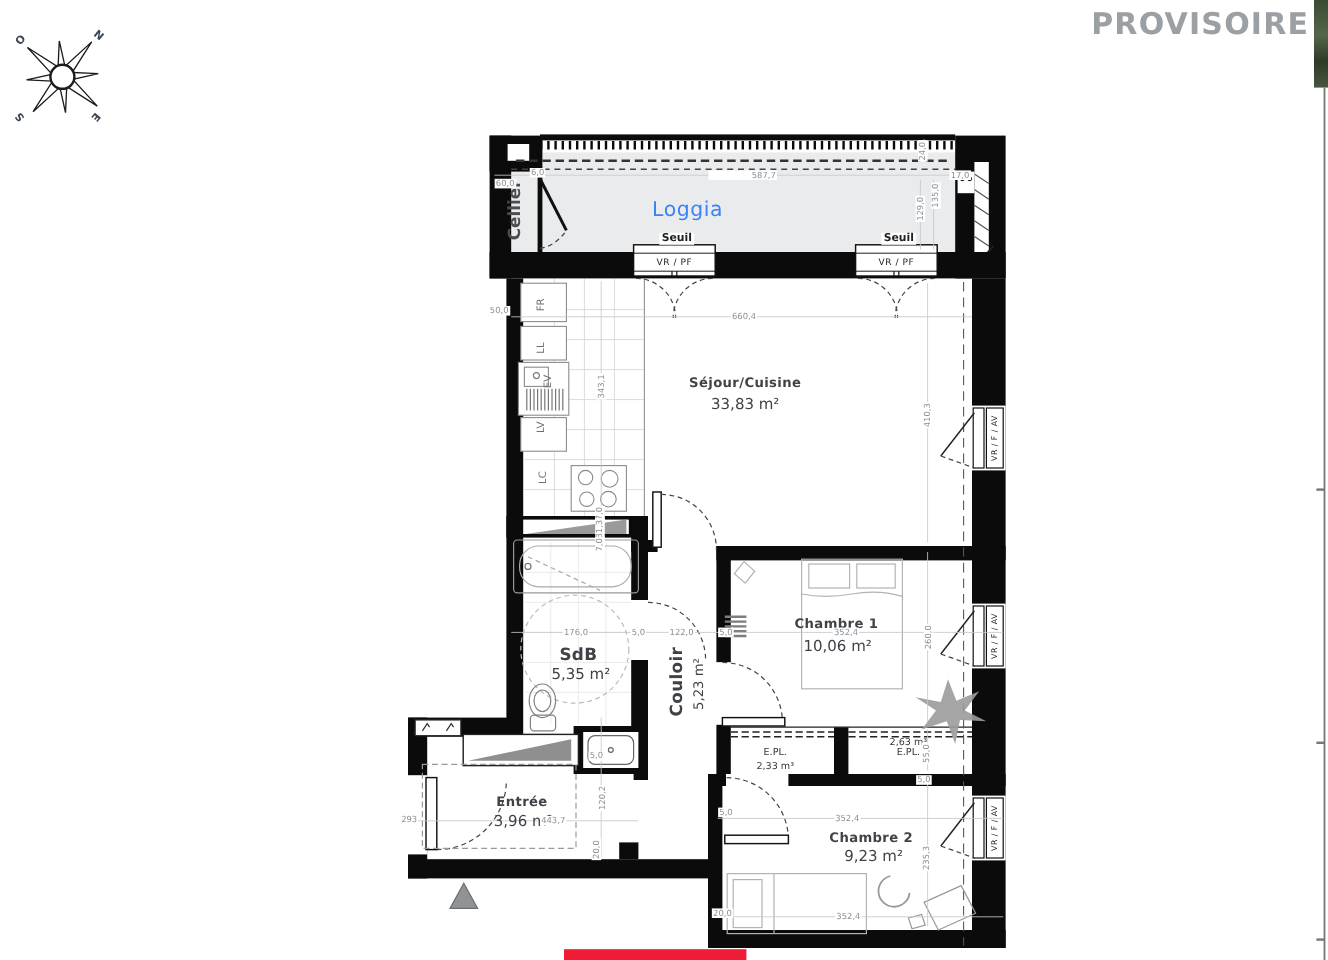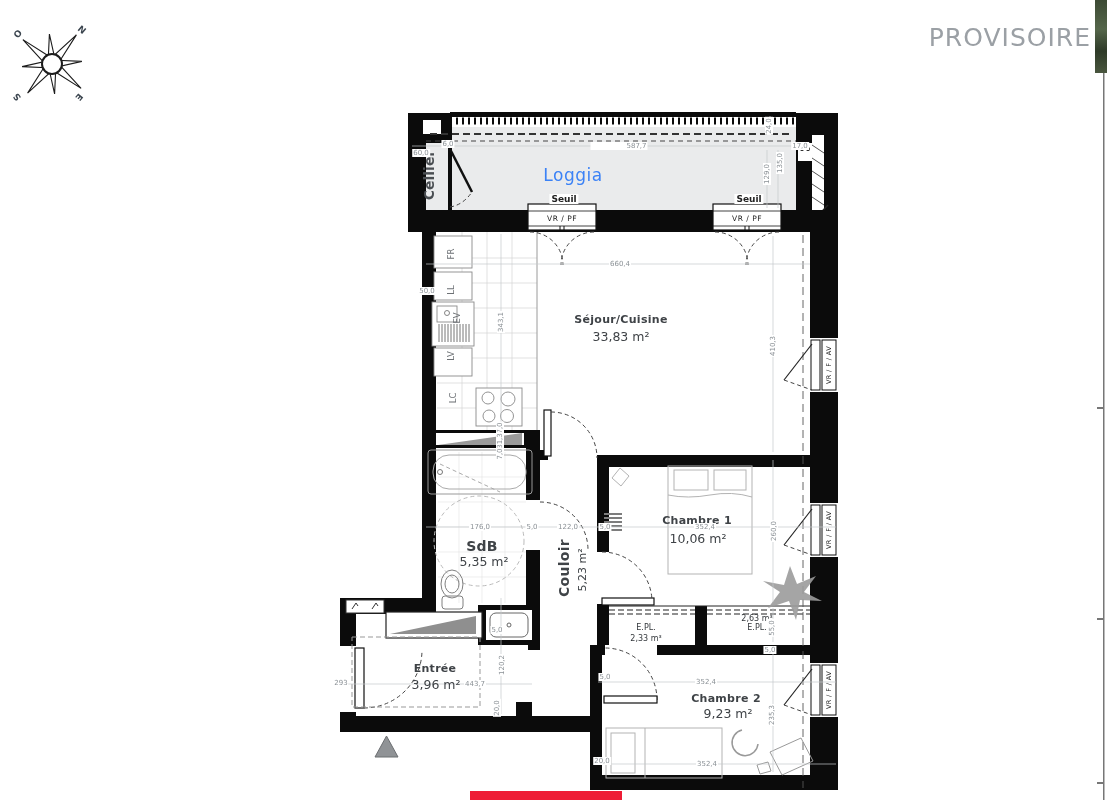"PROVISOIRE" .watermark { font-weight: 400 -> 700; margin-top: 18px -> none }
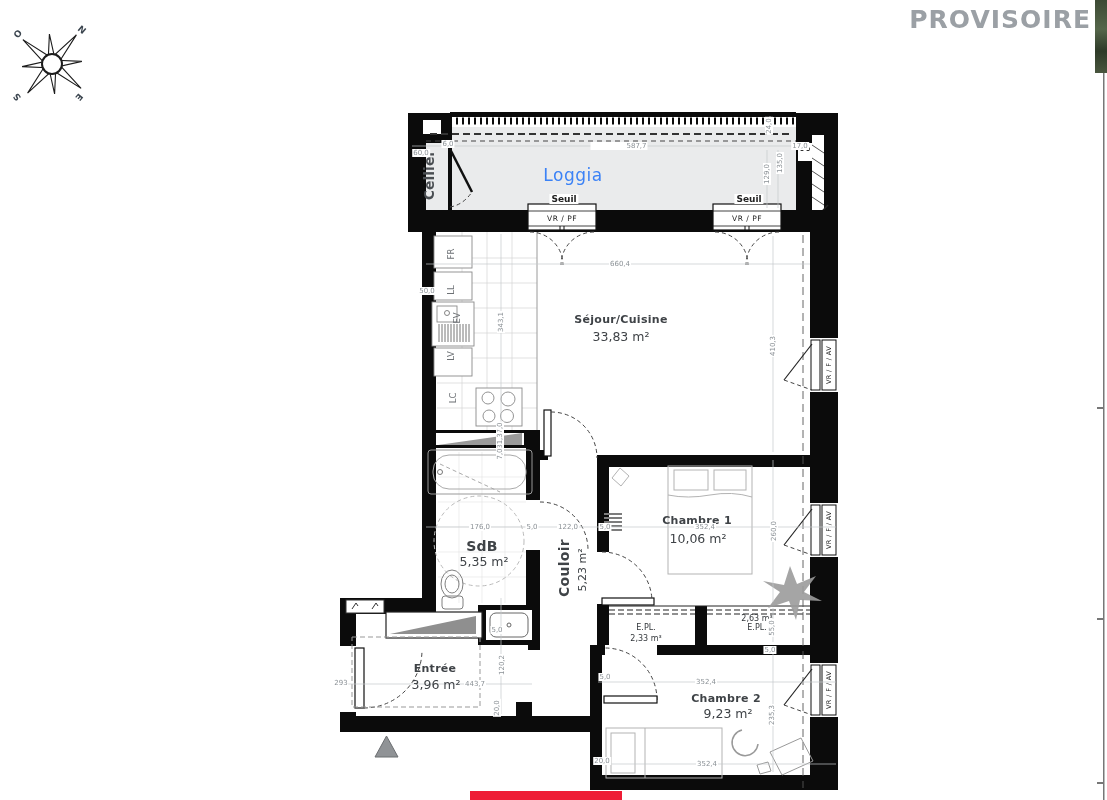"50,0" span.dim { left: 427px -> 416px; margin-top: 32px -> none }
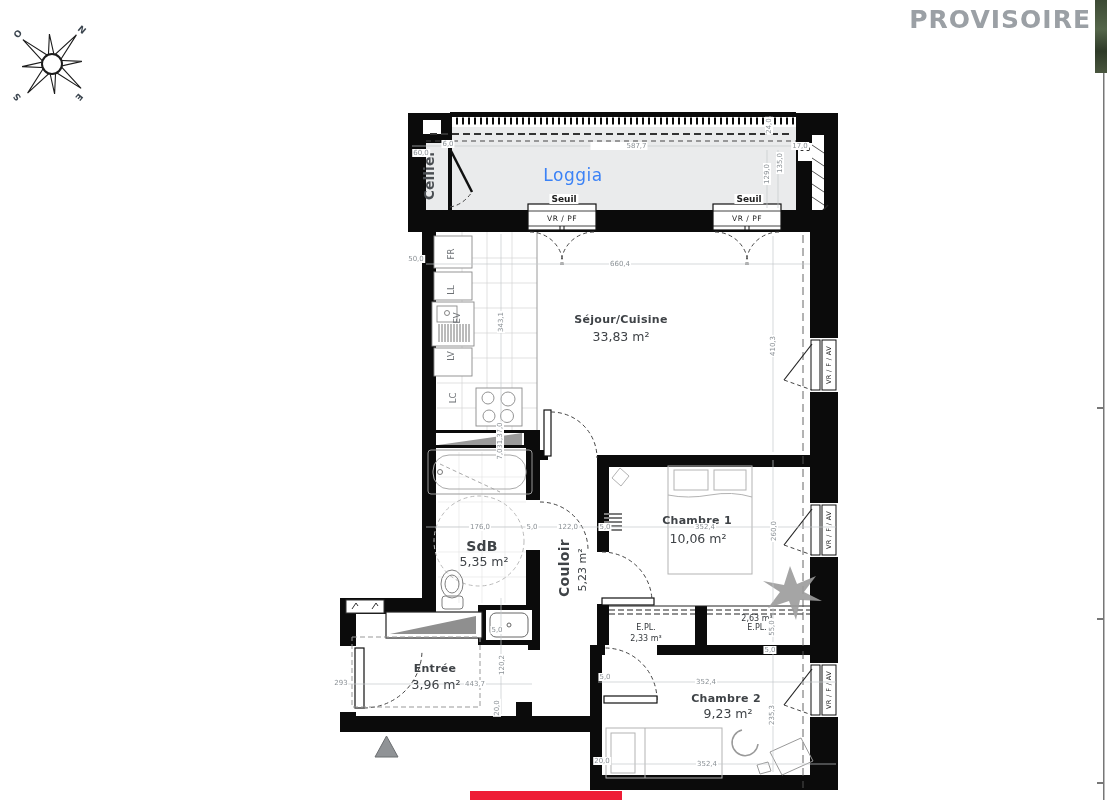"443,7" span.dim { left: 475px -> 461px }
